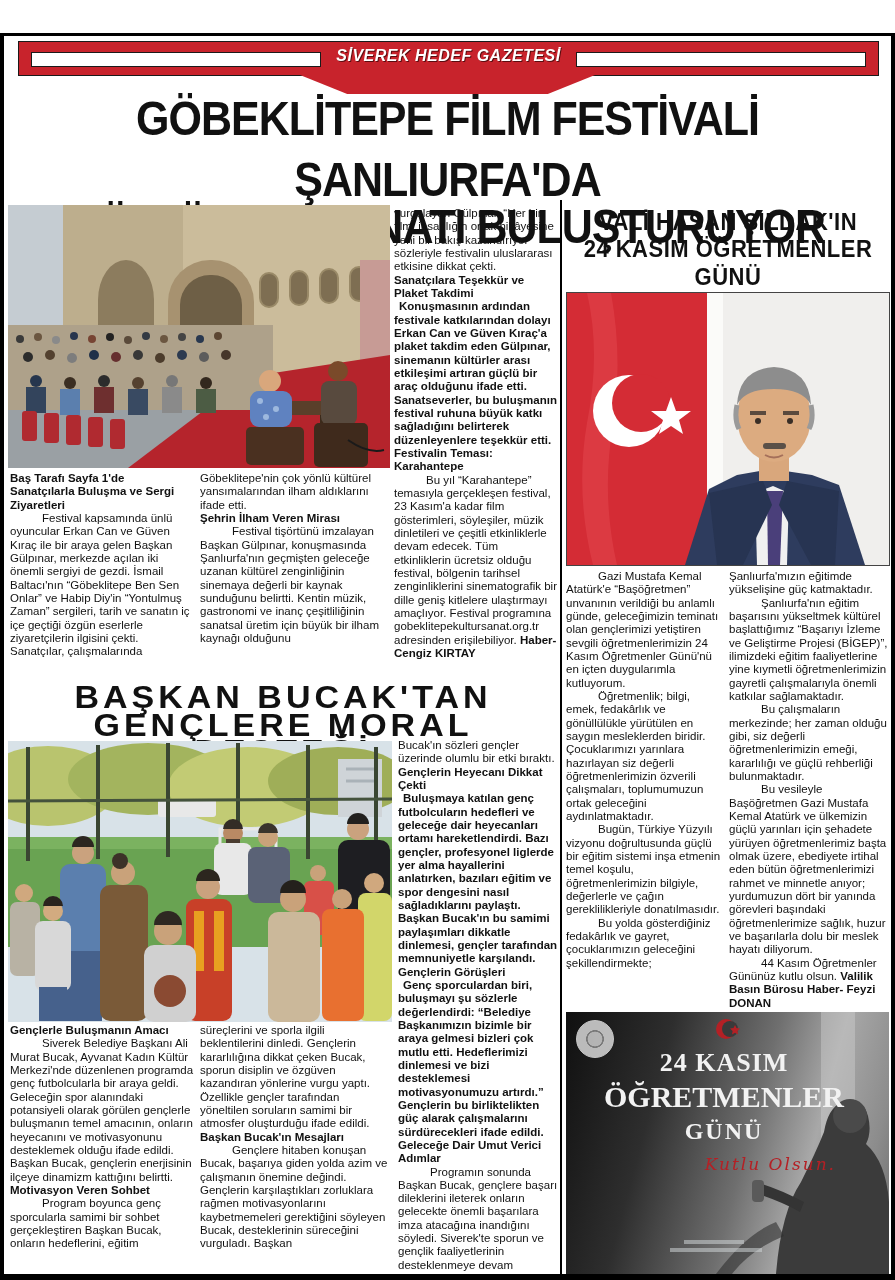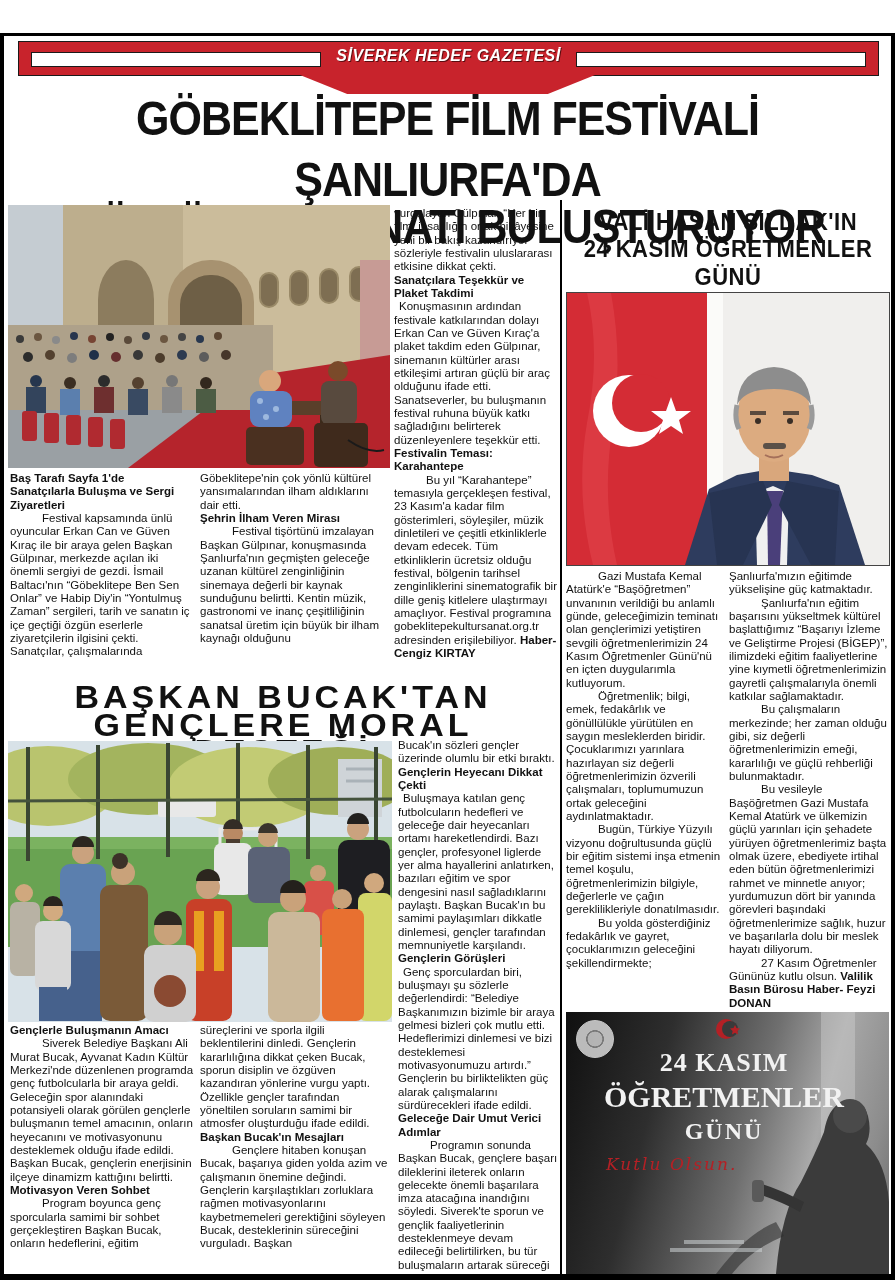"Konuşmasının ardından festivale" .col p.sind { font-weight: none -> bold }
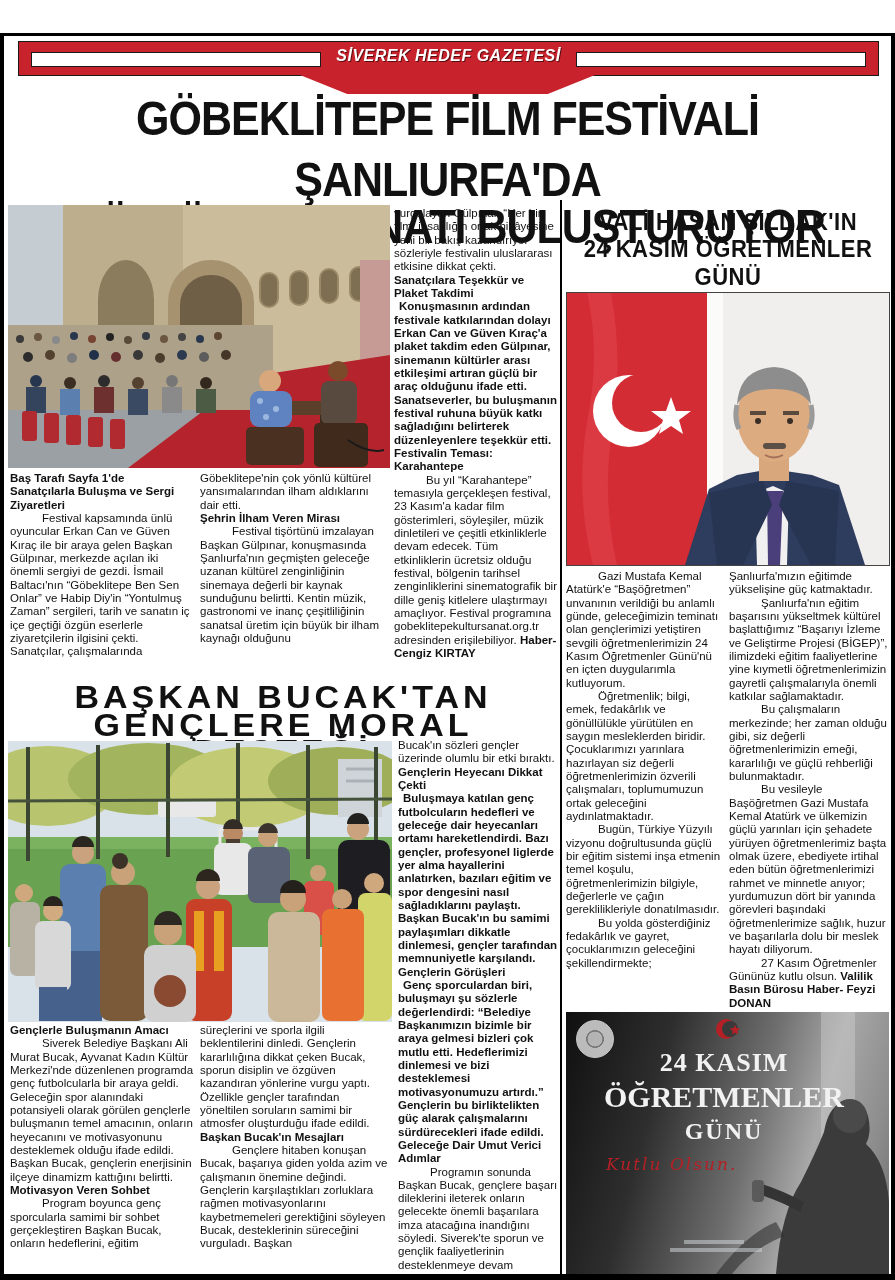"Göbeklitepe'nin çok yönlü kültürel" p { text: dair -> ifade }
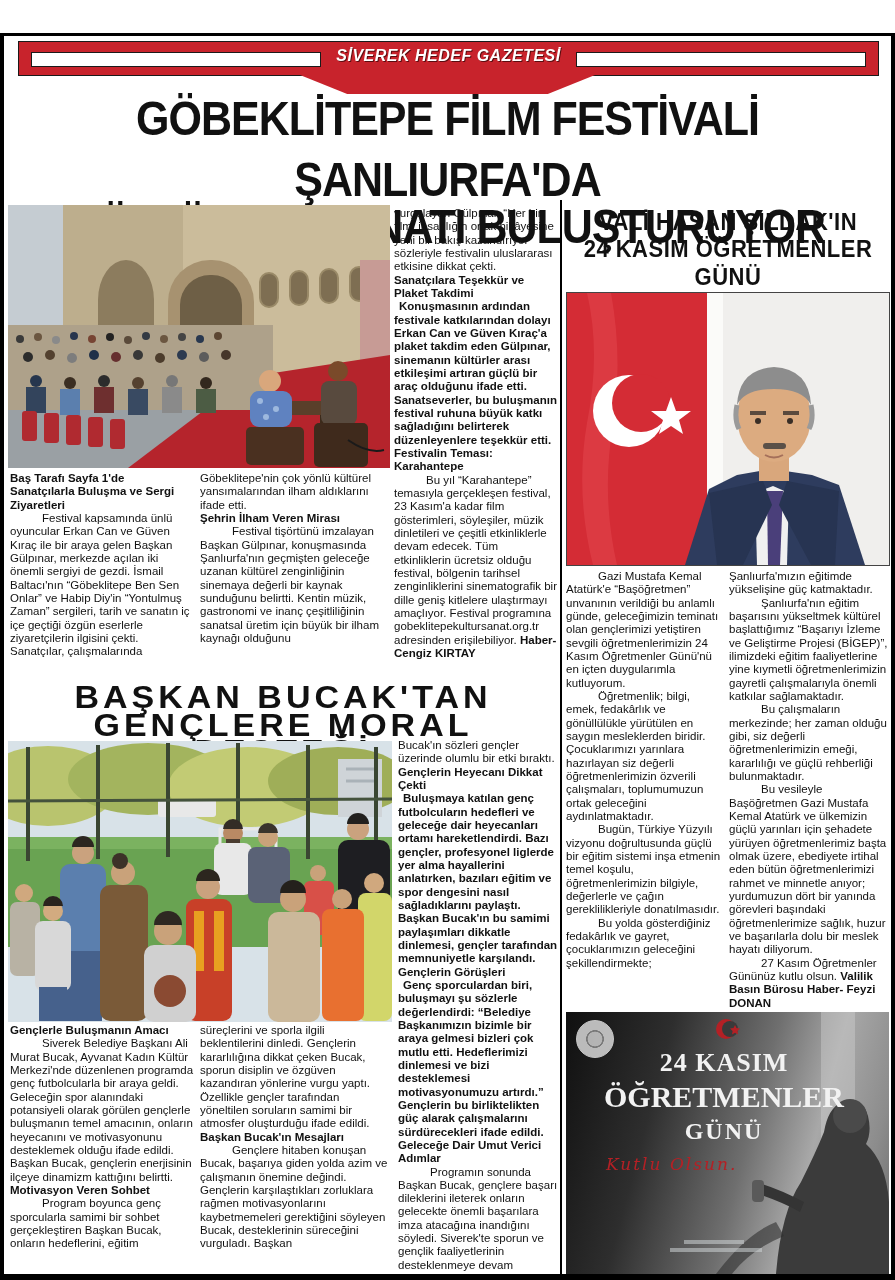"27 Kasım Öğretmenler Gününüz kutlu" span { text: 27 -> 44 }
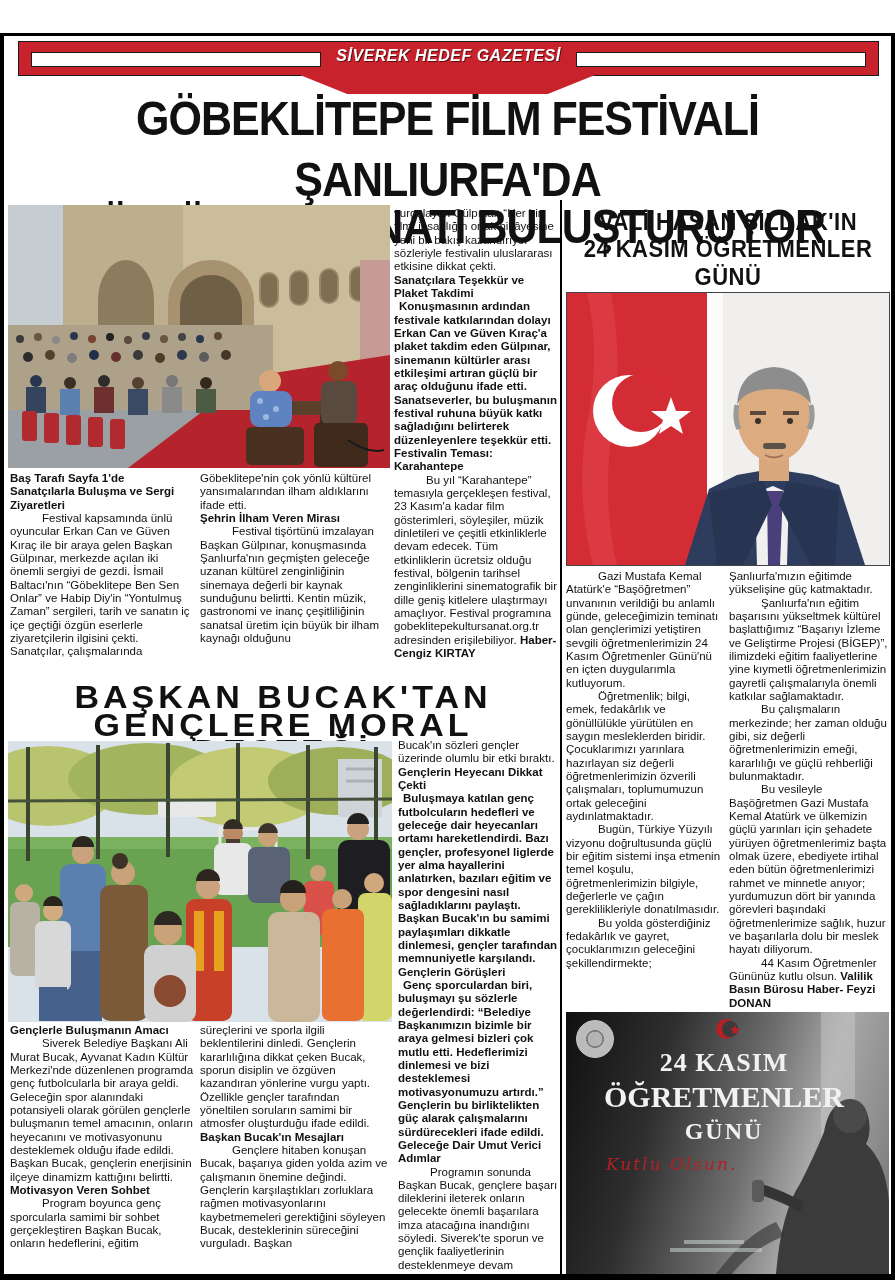"Kutlu Olsun." .poster .pscript { text-align: left -> right }
